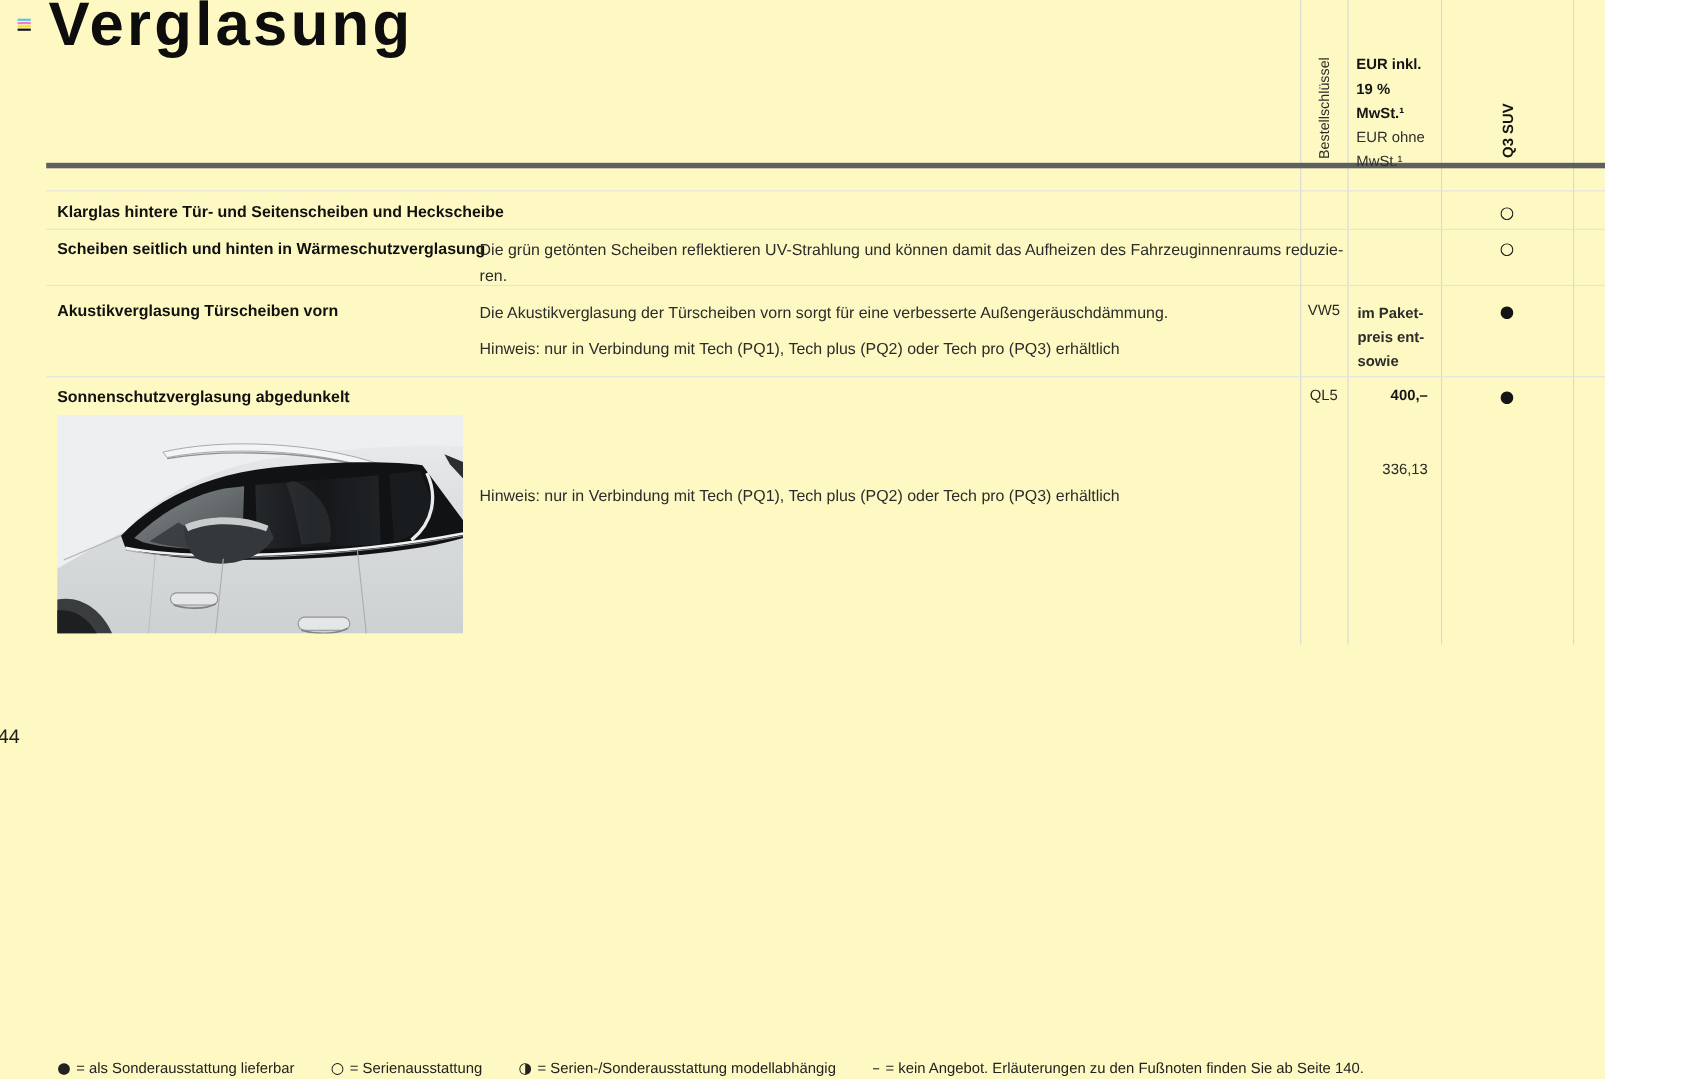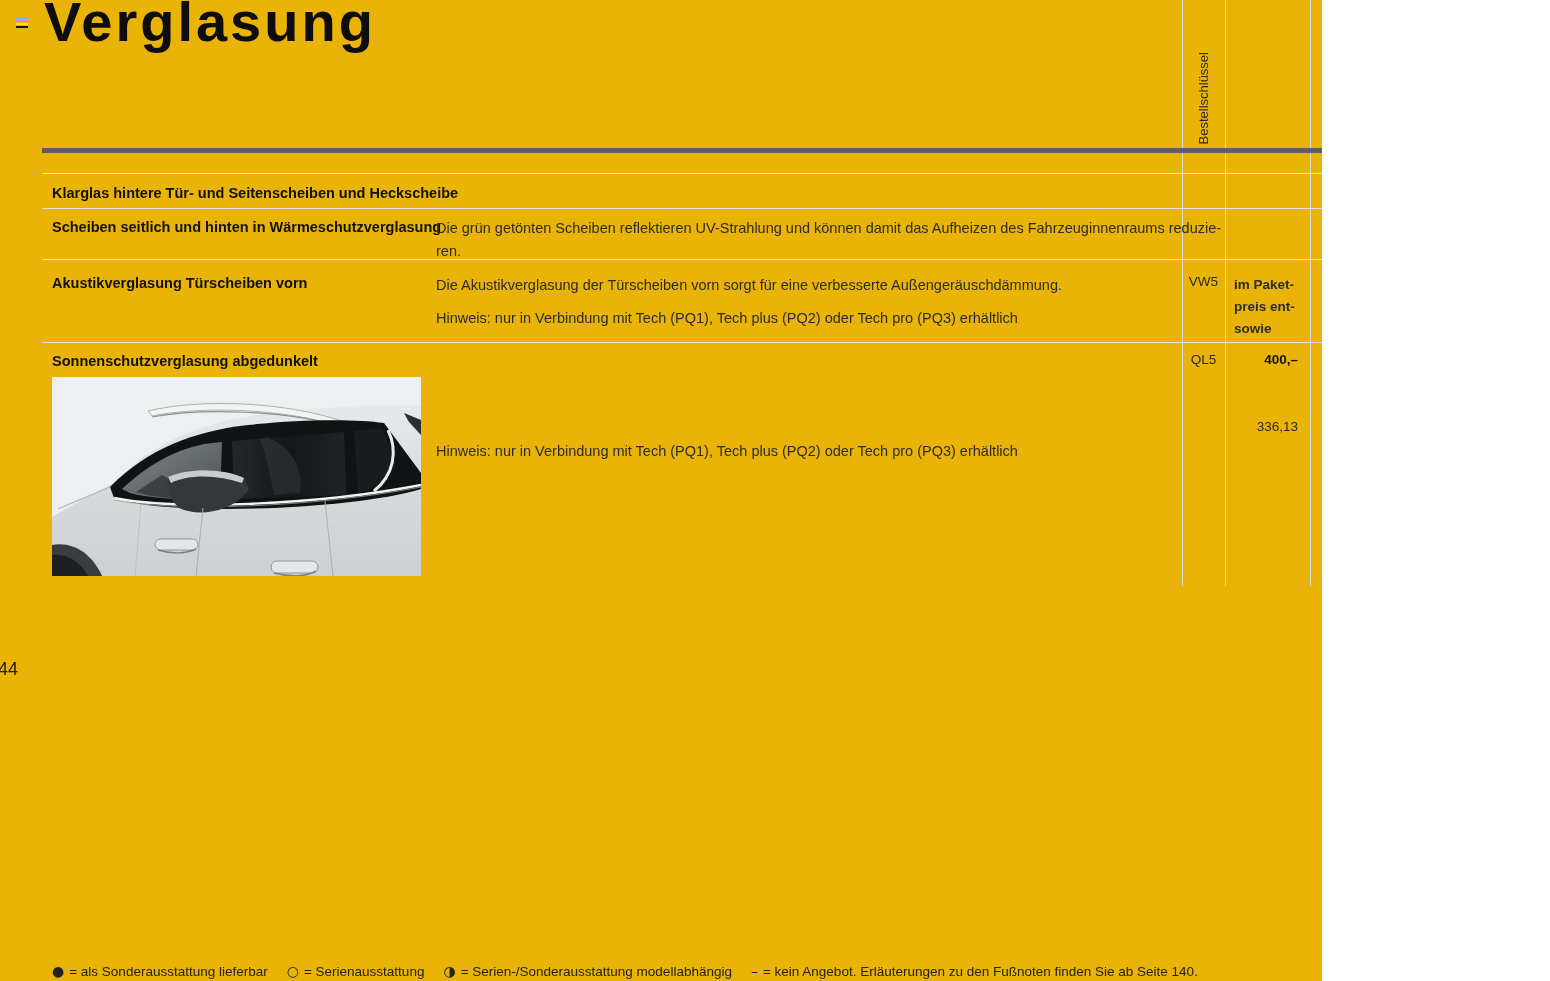"Verglasung" .page { background: #eab308 -> #fef9c3; width: 1322px -> 1459px }
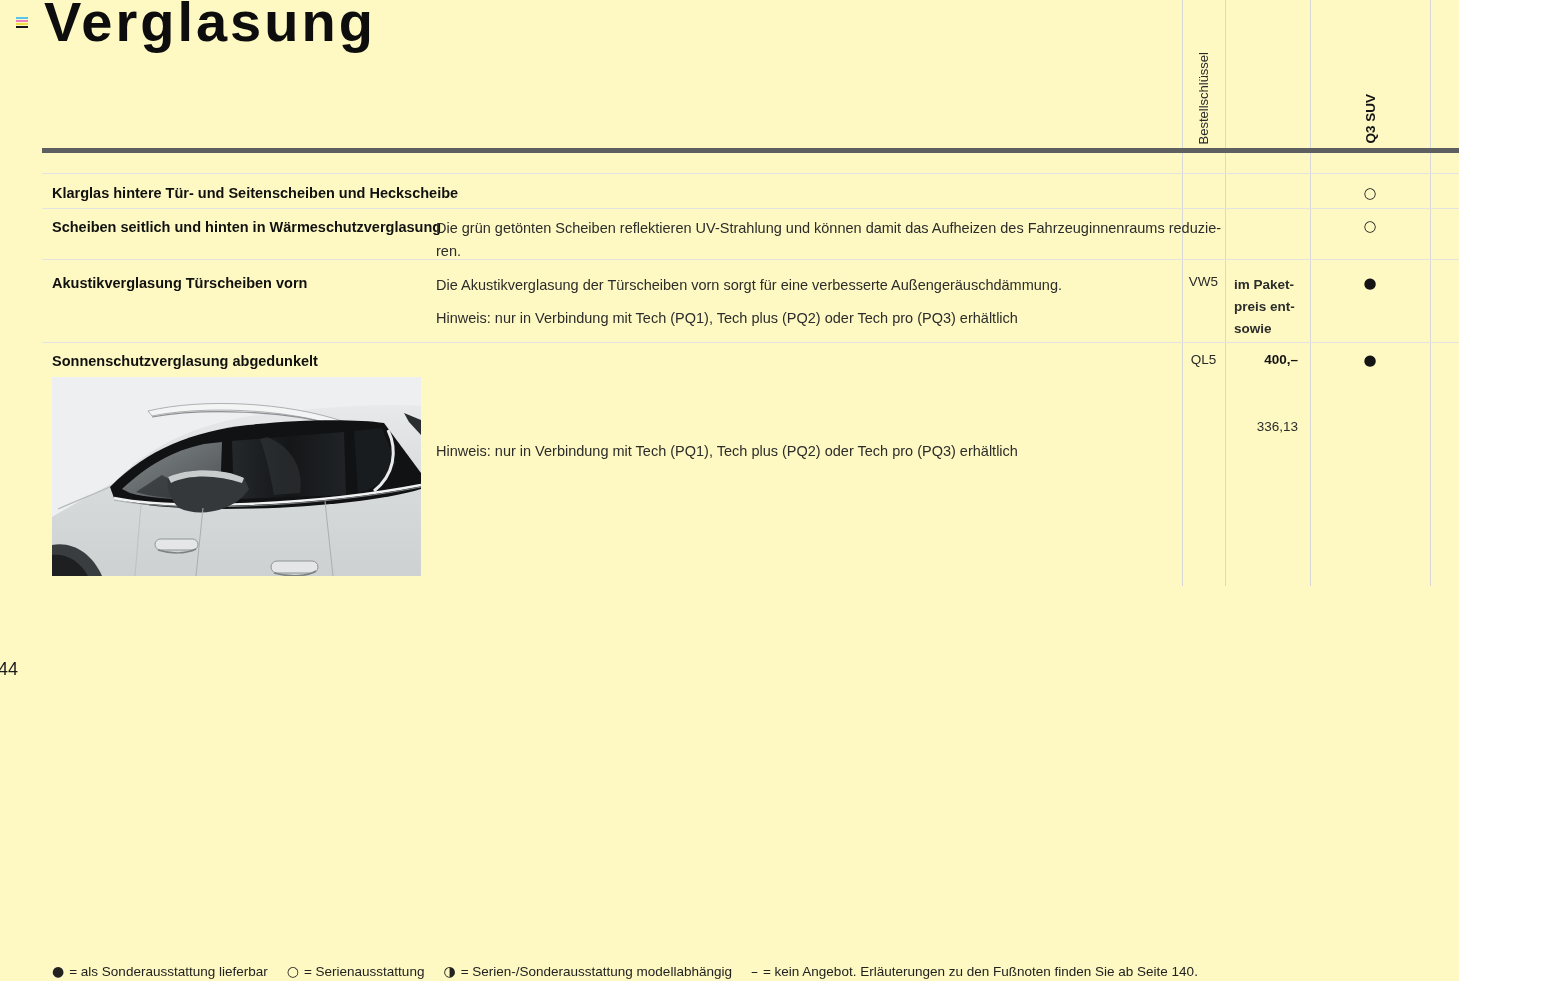"EUR inkl." div.pricehead { html: none -> <div> <div>EUR inkl.</div> <div>19 % MwSt.¹</div> <div>EUR ohne</div> <div>MwSt.¹</div> </div> }
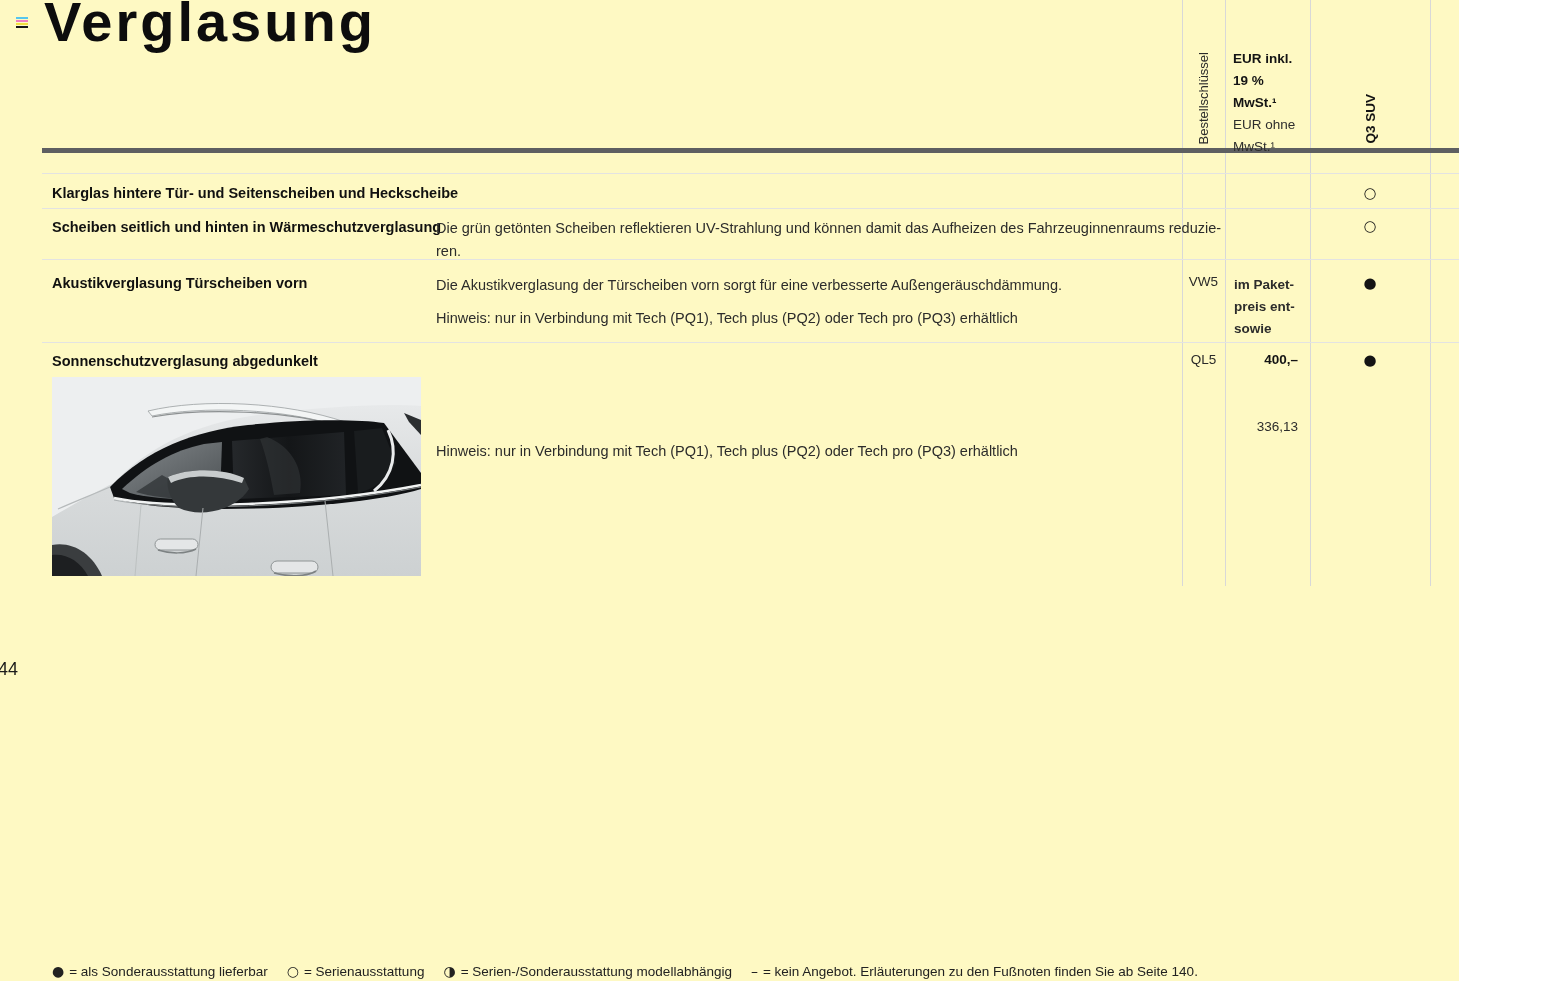"● = als Sonderausstattung lieferbar" .legend { gap: 19px -> 33px }
